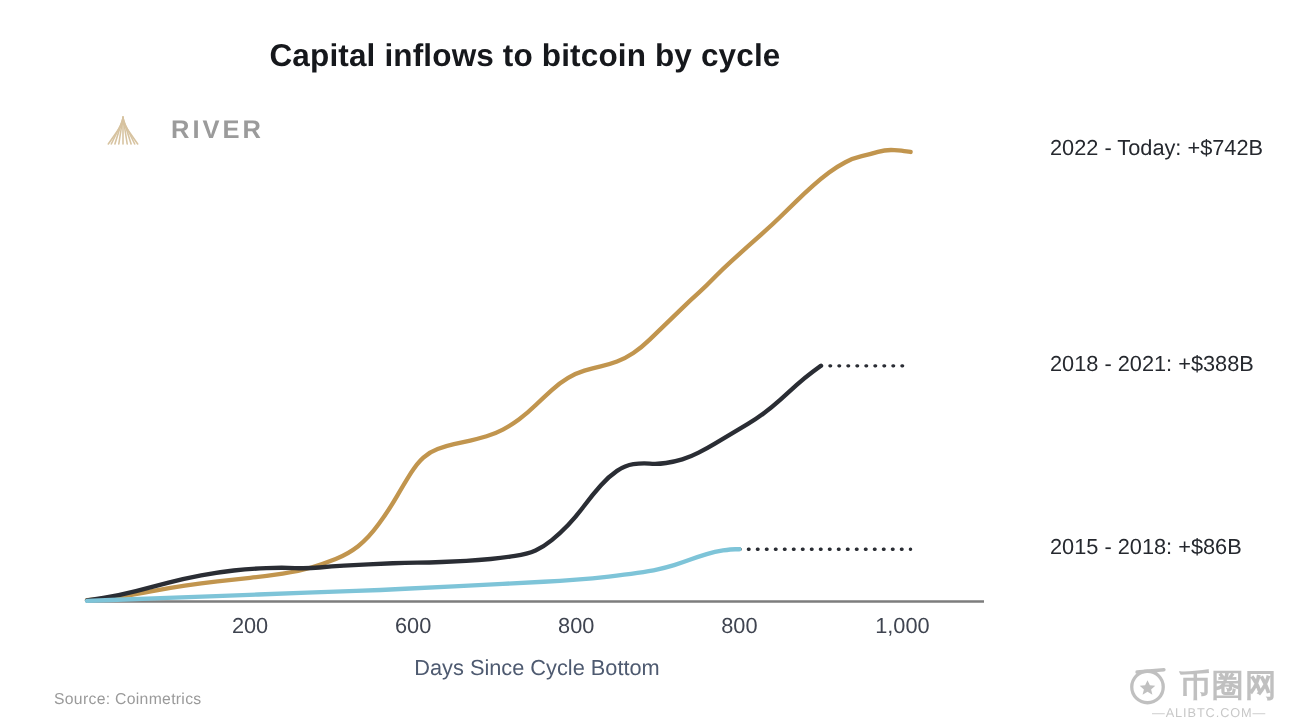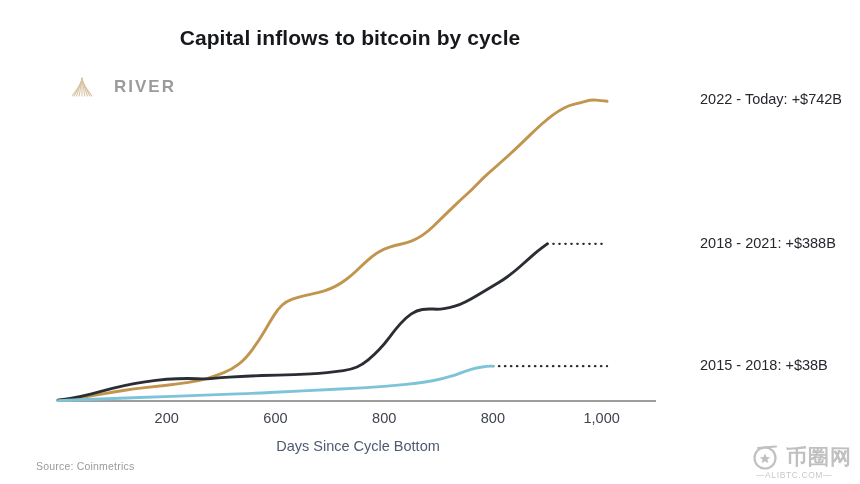"2015 - 2018: +$38B" div.legend-entry { text: +$38B -> +$86B }
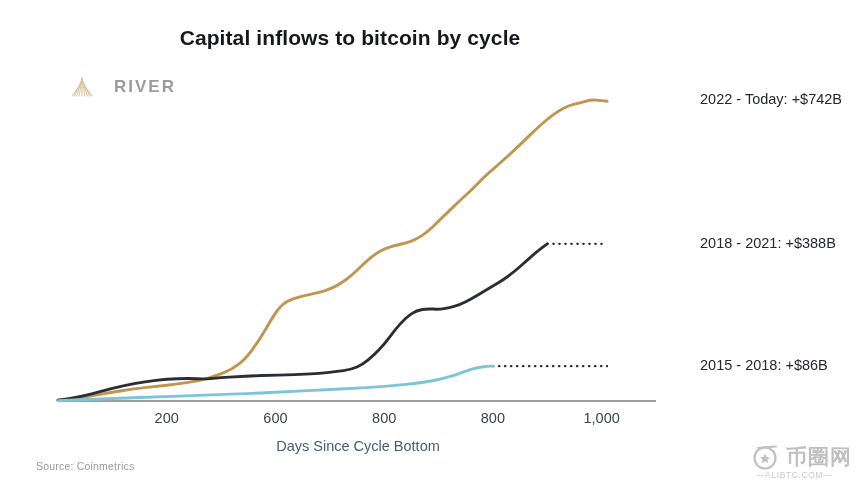"—ALIBTC.COM—" .wm-sub { margin-left: 4px -> 16px }
